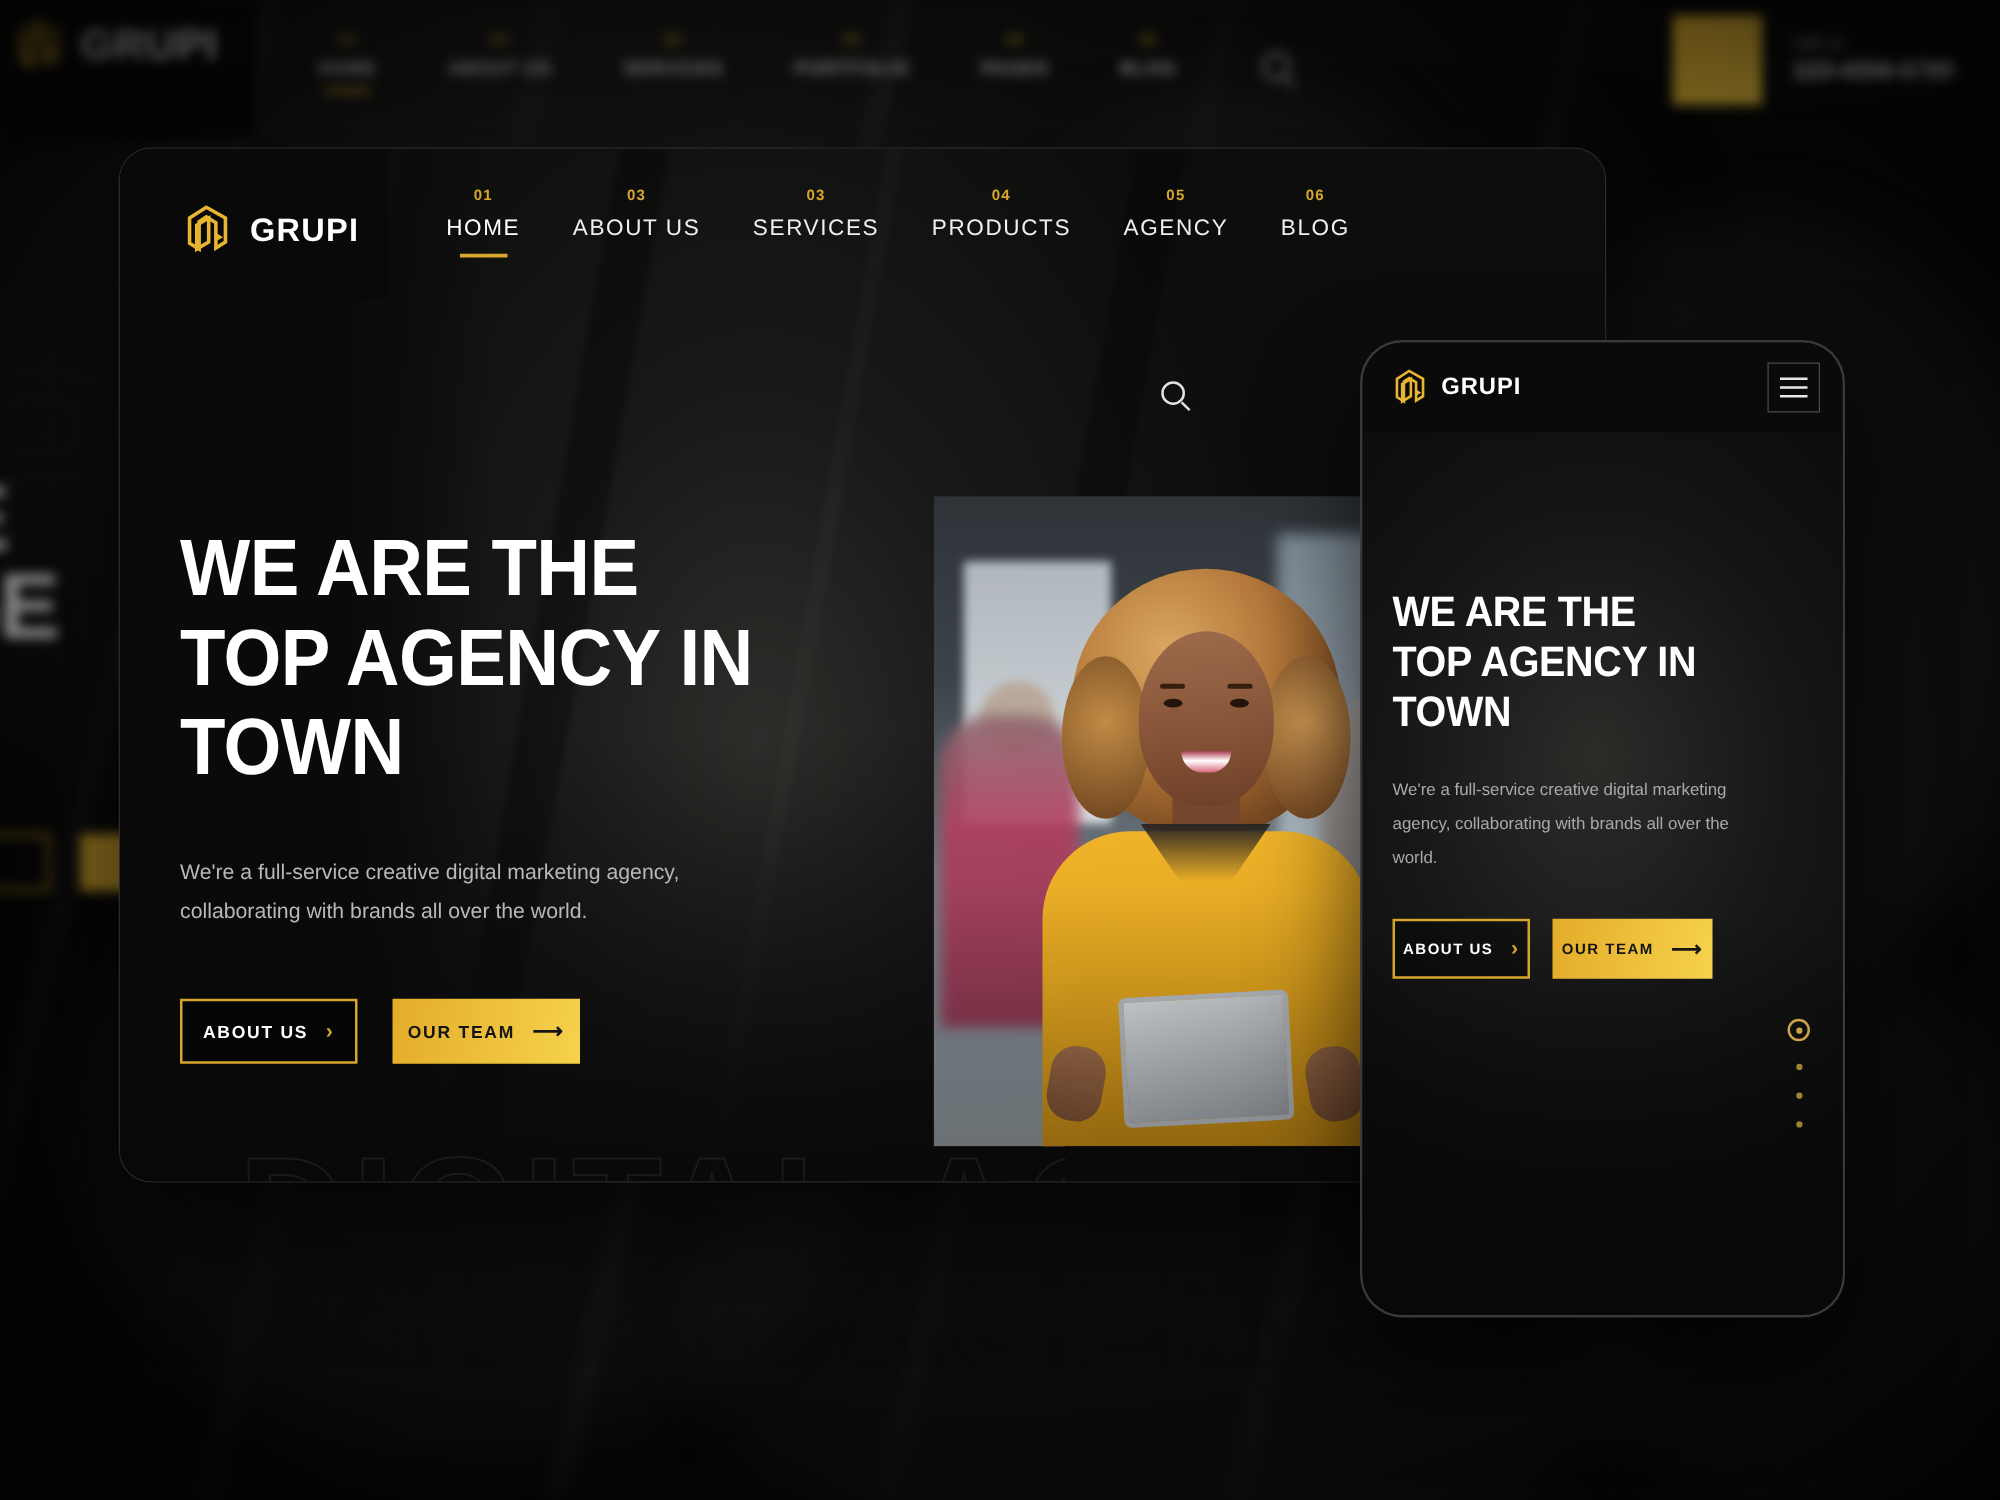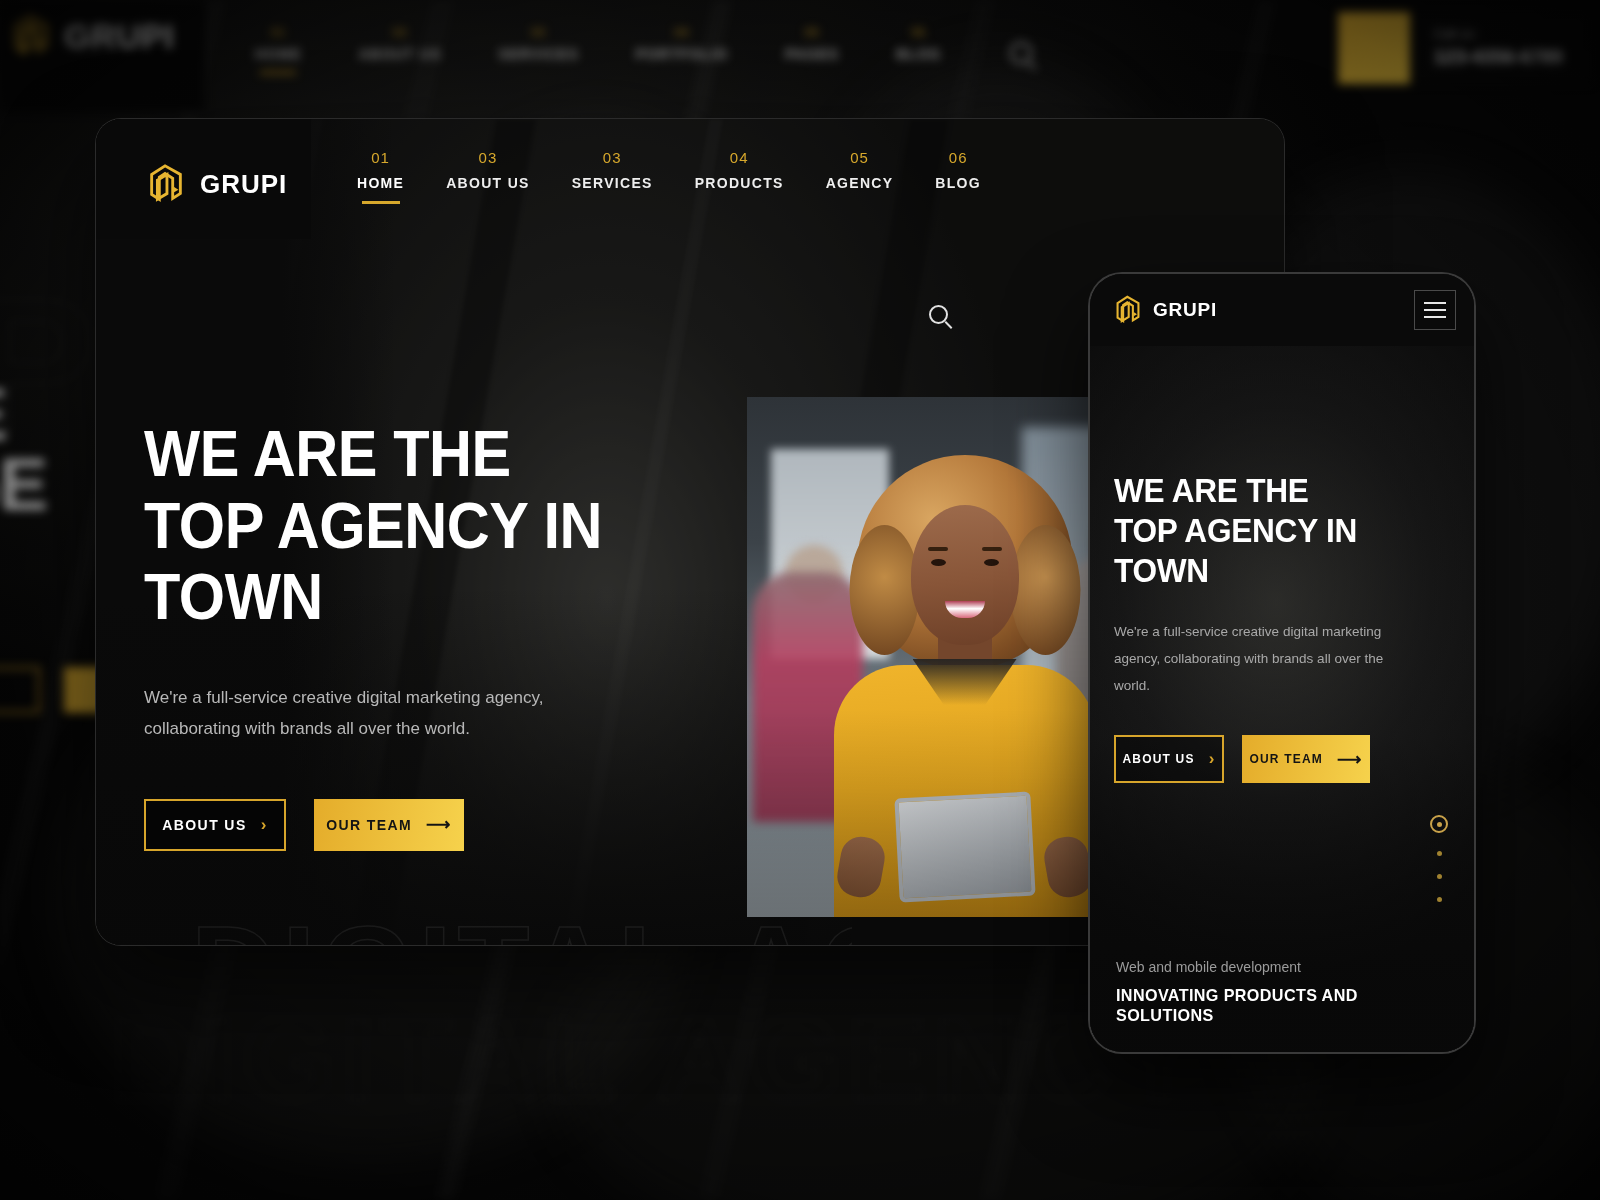"01" .nav-num { font-size: 15px -> 12px; font-weight: 400 -> 700 }
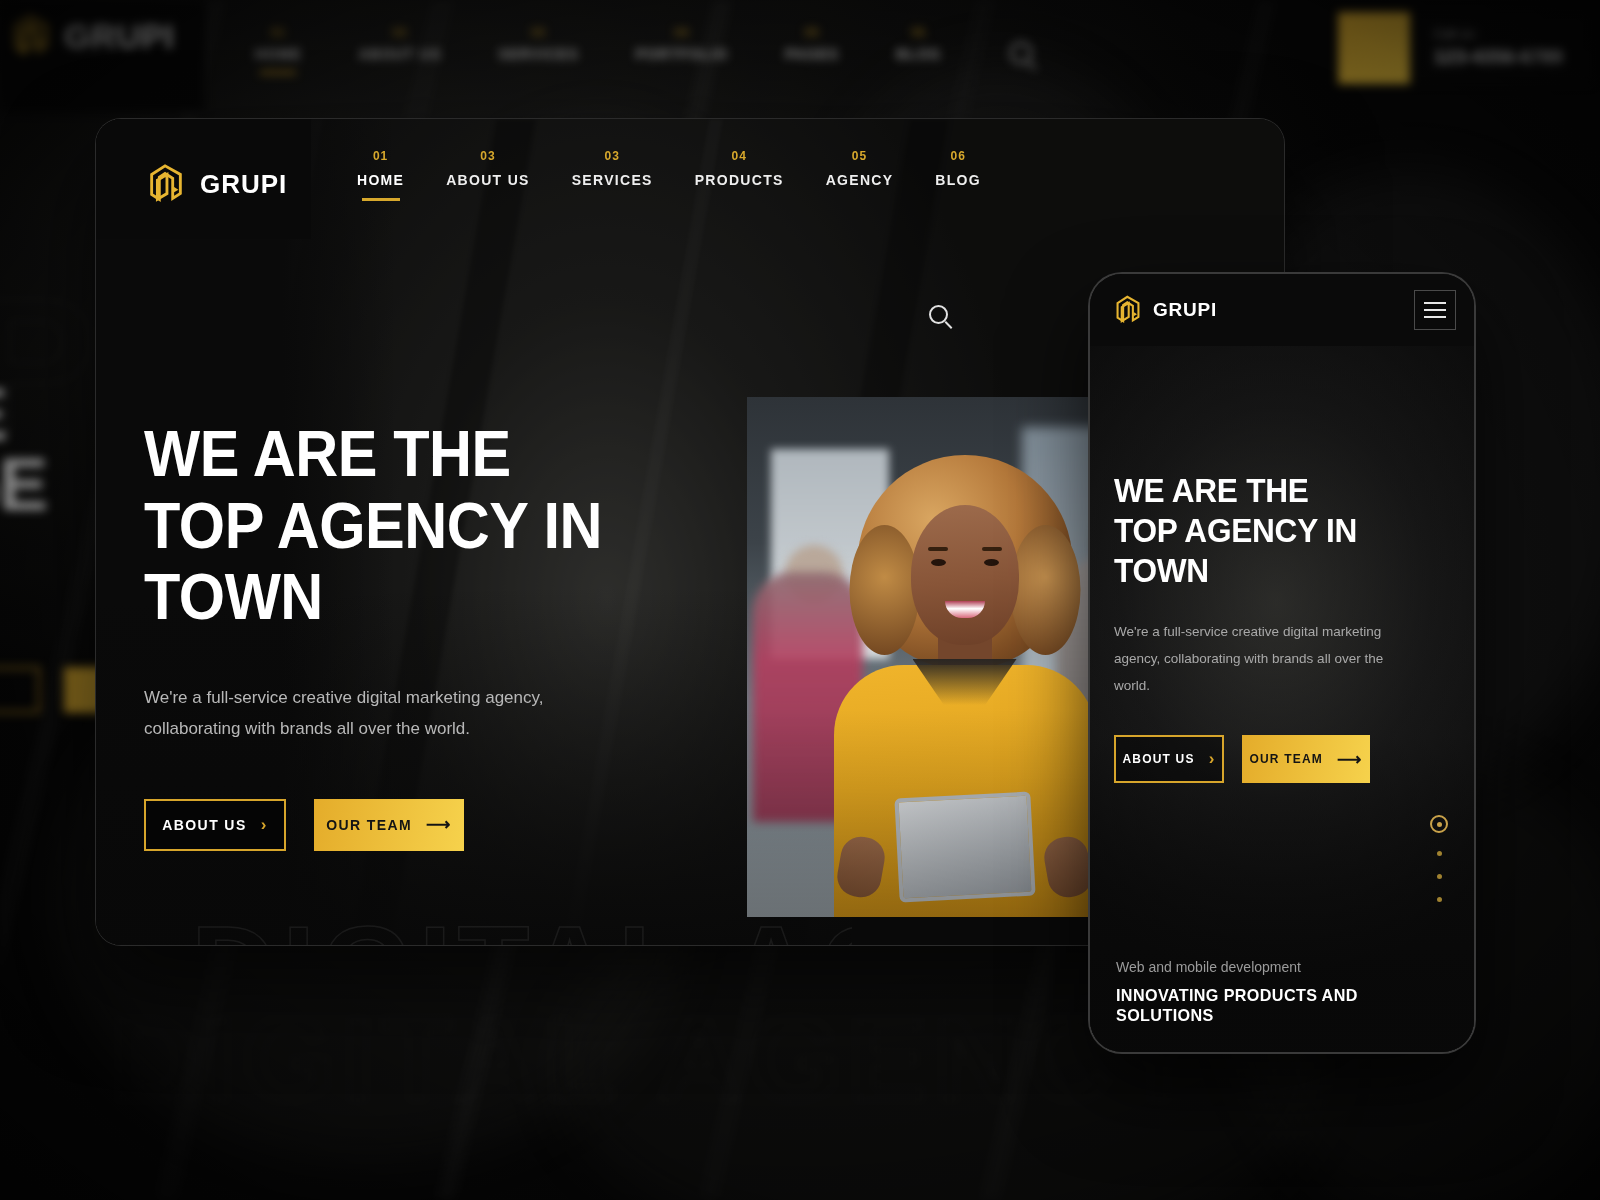"HOME" .nav-lb { font-size: 14px -> 18px; font-weight: 700 -> 400 }
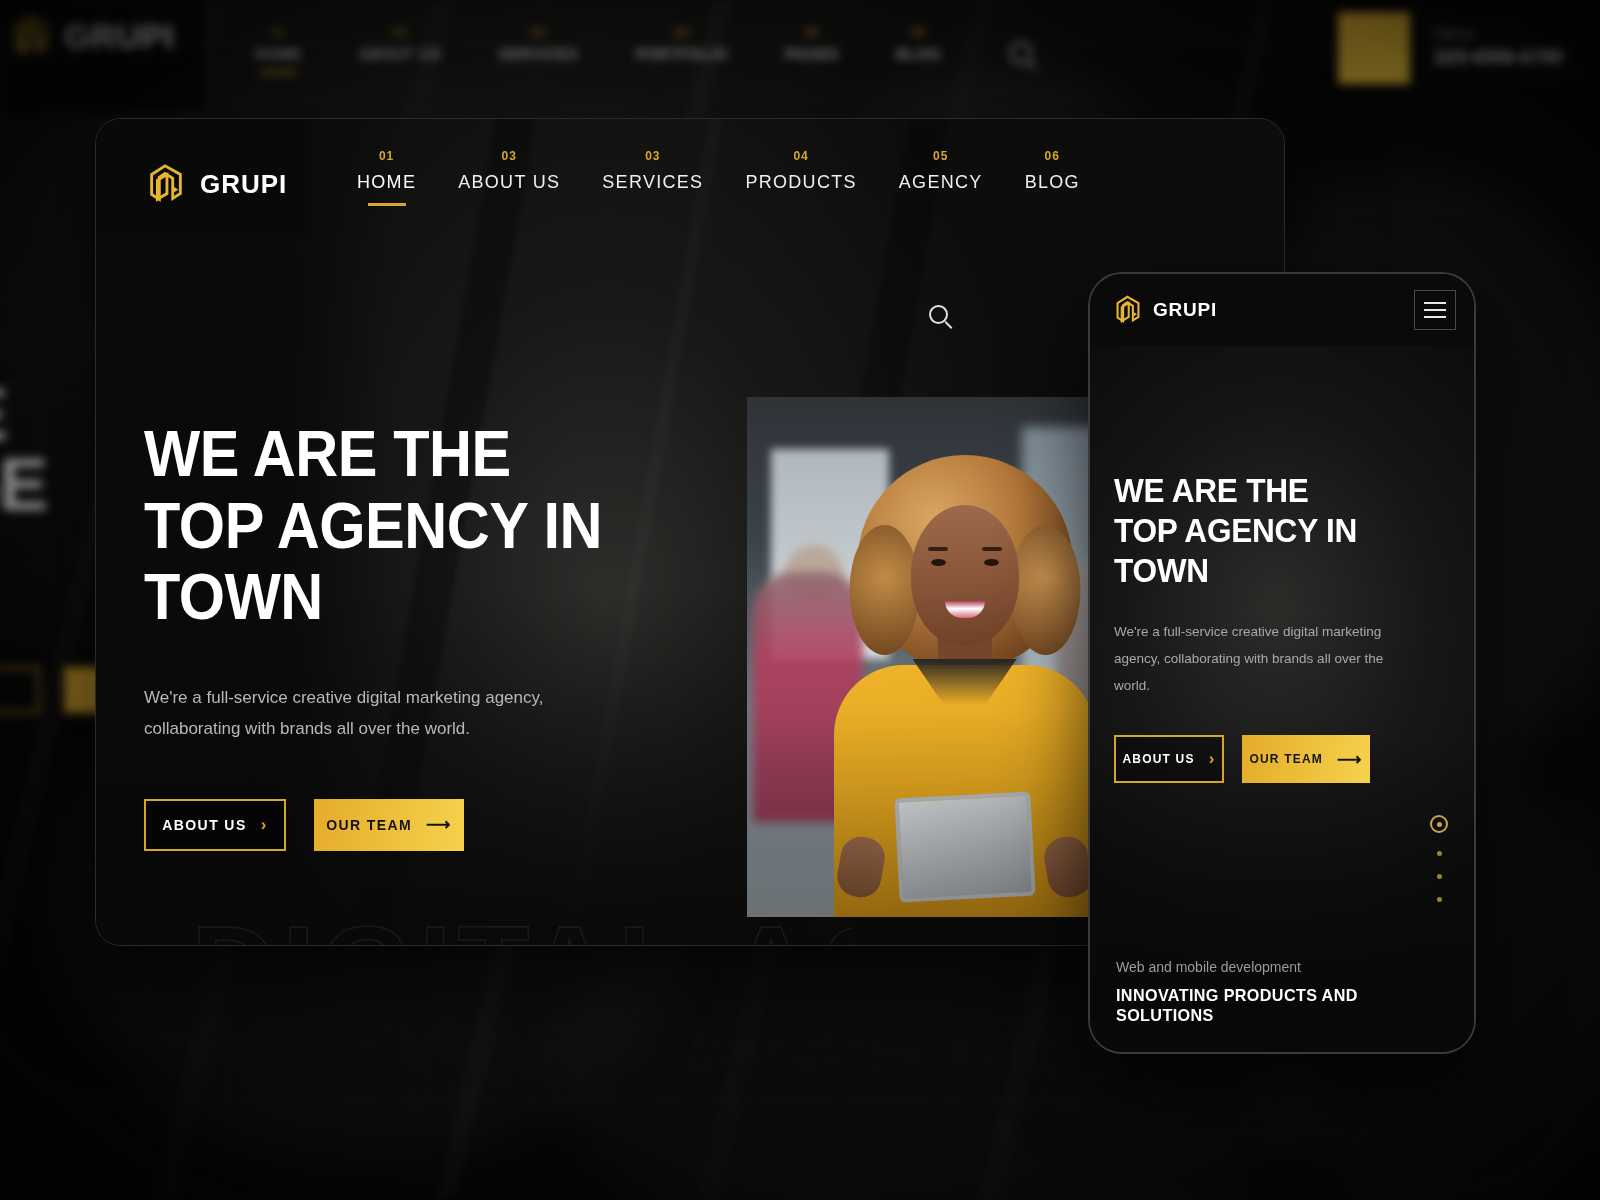"Web and mobile development" div.mob-foot { html: <div> <div>Web and mobile development</div> <div>INNOVATING PRODUCTS AND SOLUTIONS</div> </div> -> none }
